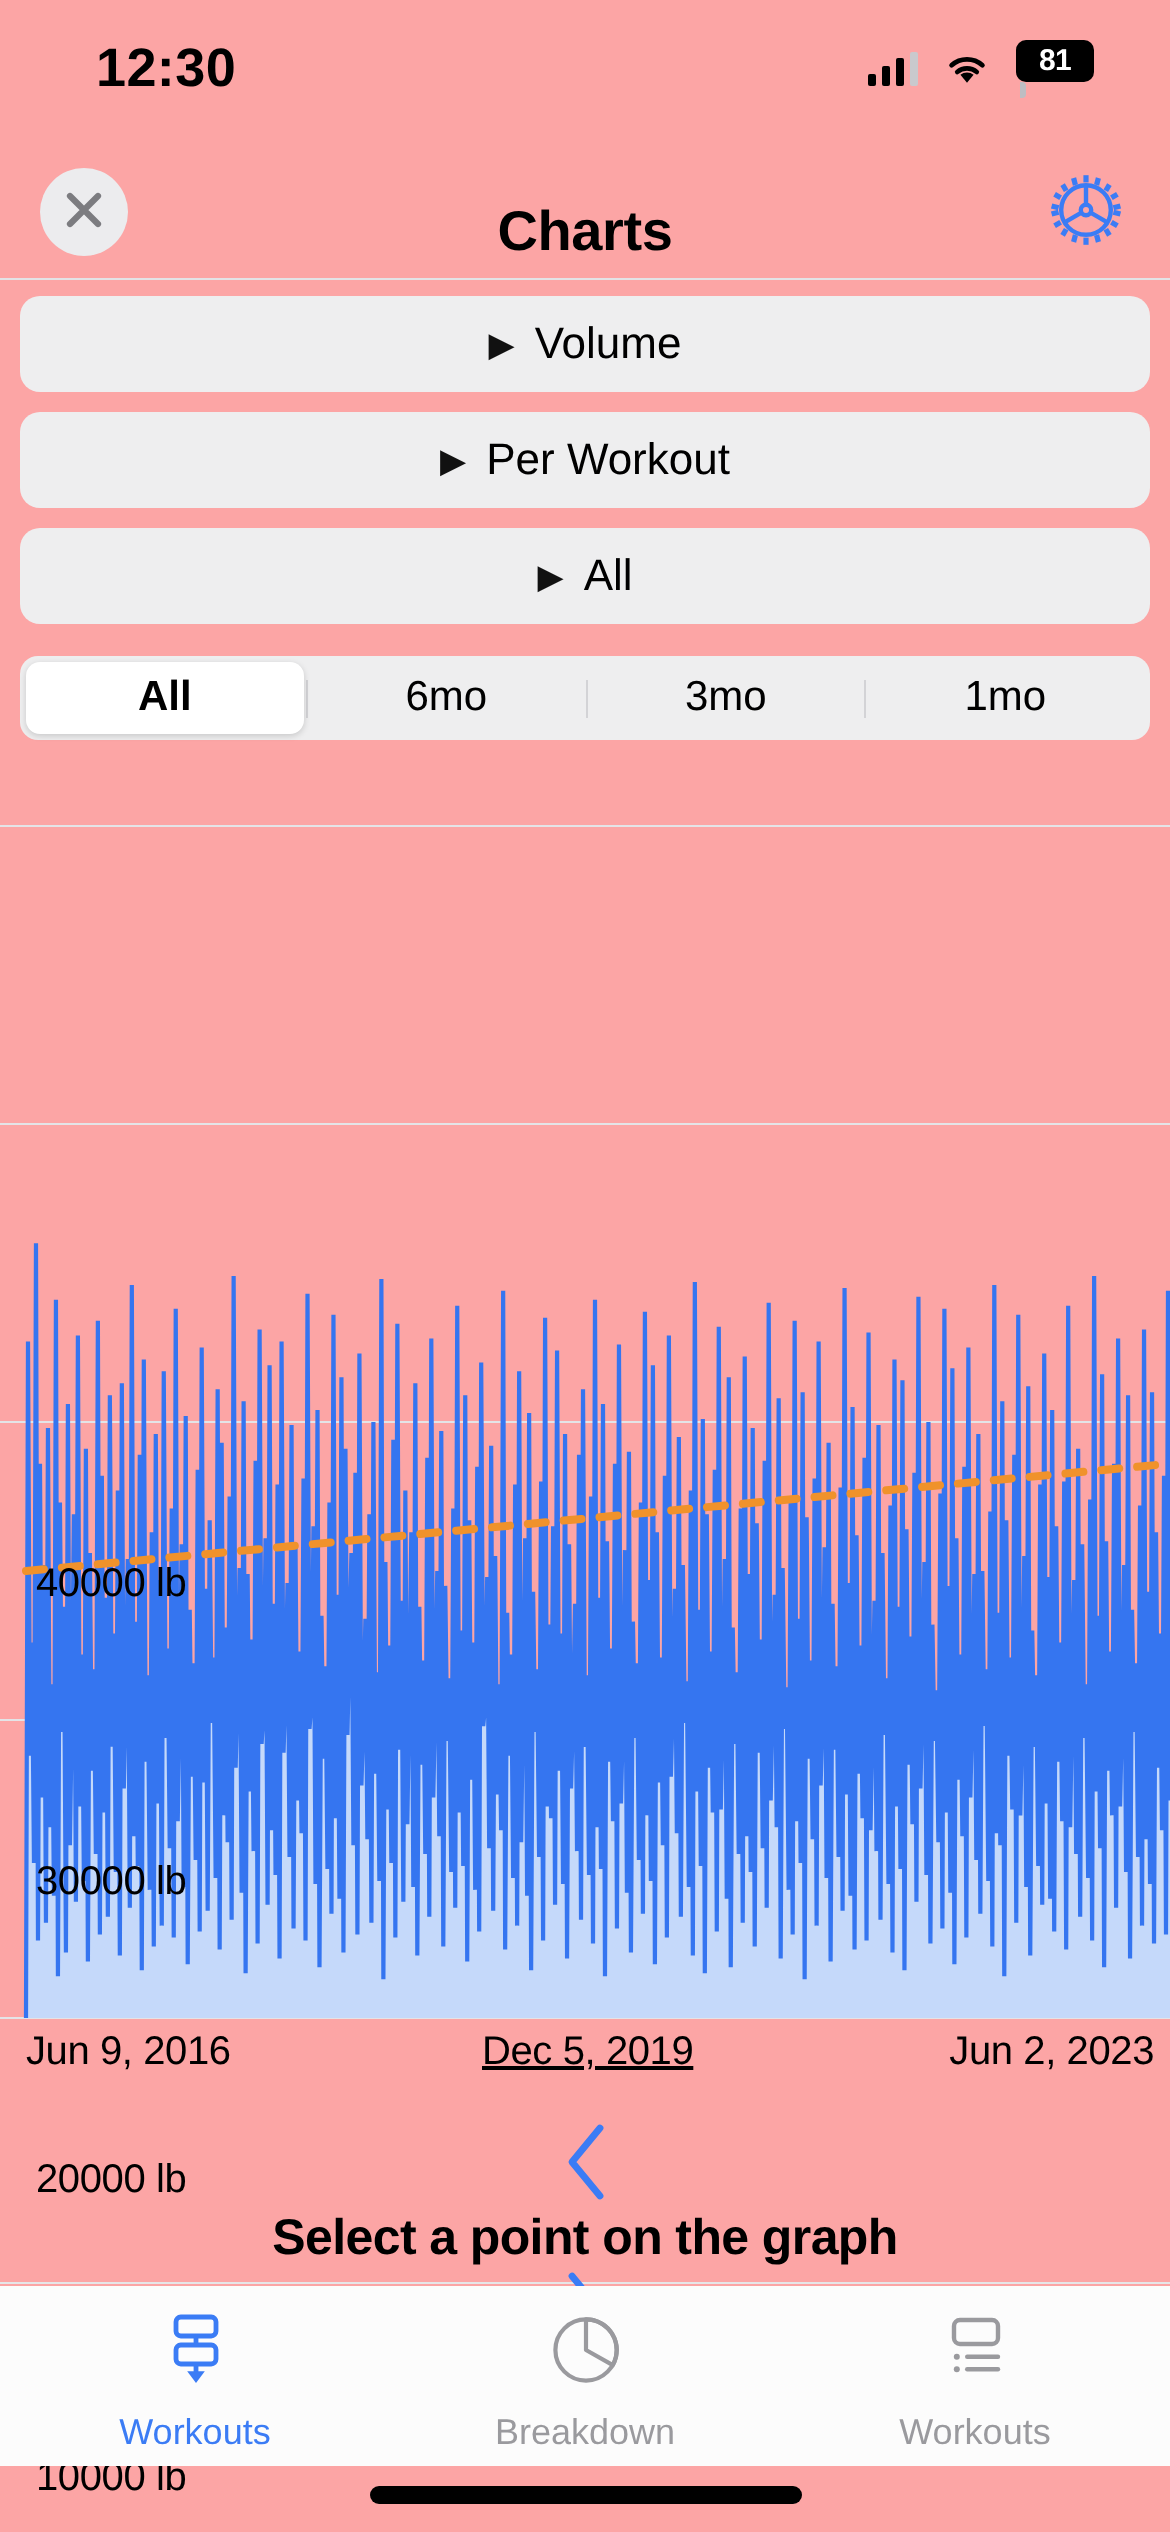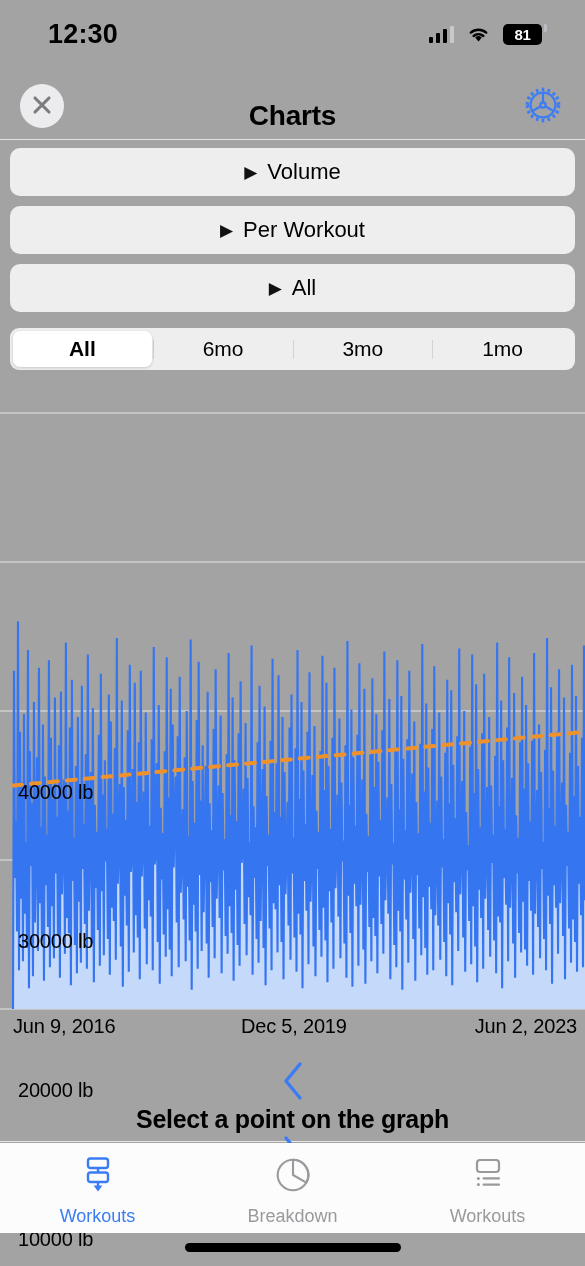"12:30" .phone { background: #a3a3a3 -> #fca5a5 }
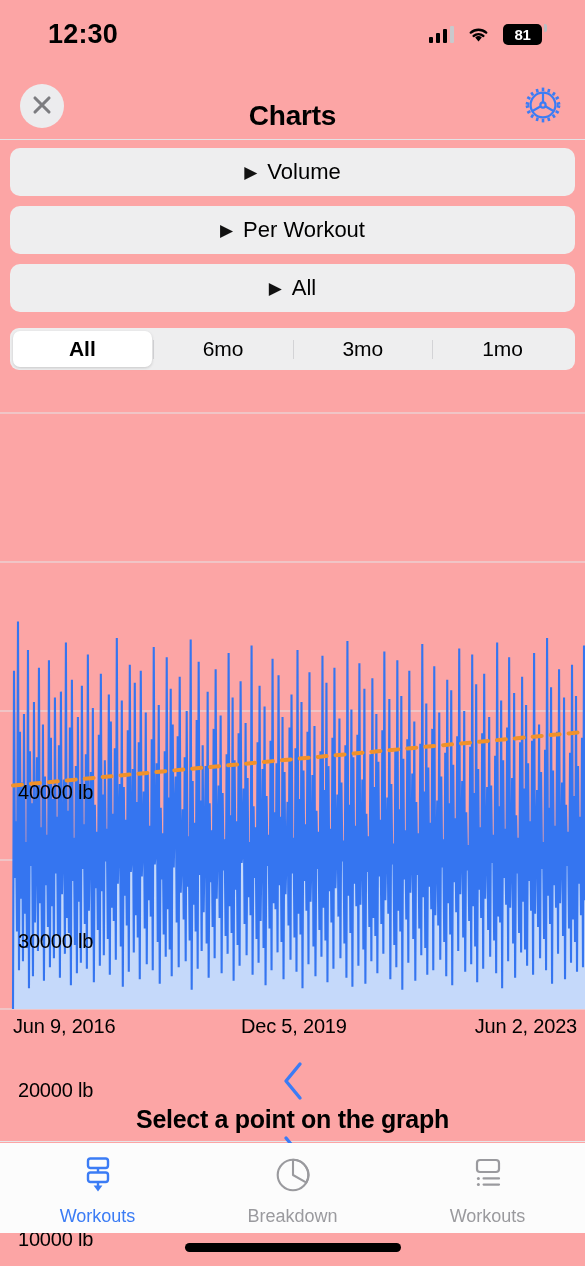"81" .battery { flex-direction: none -> column }
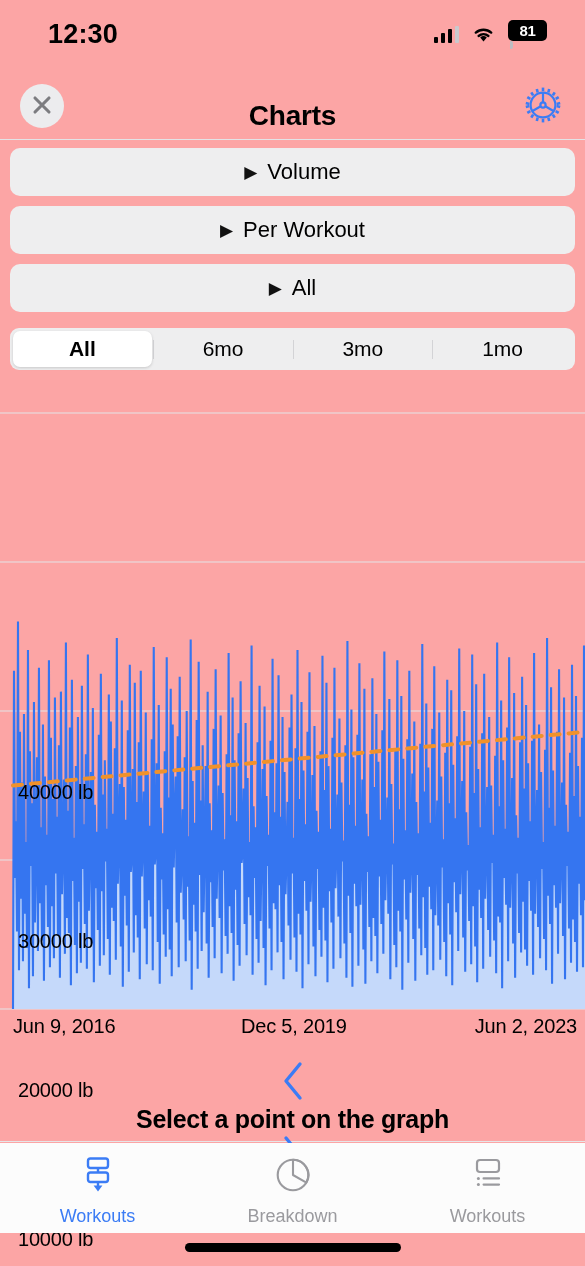"Dec 5, 2019" span.xlabel { text-decoration: none -> underline }
